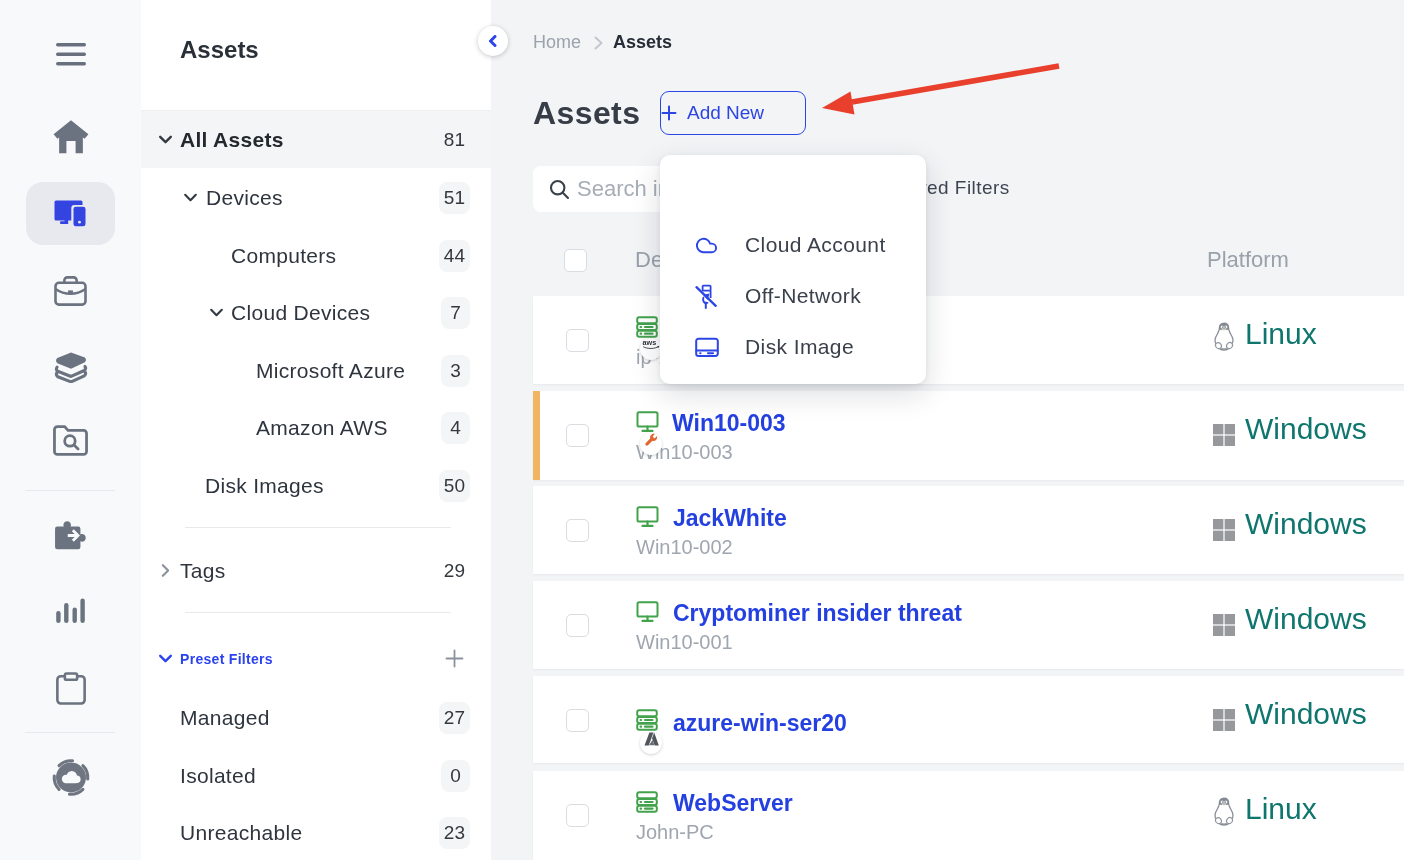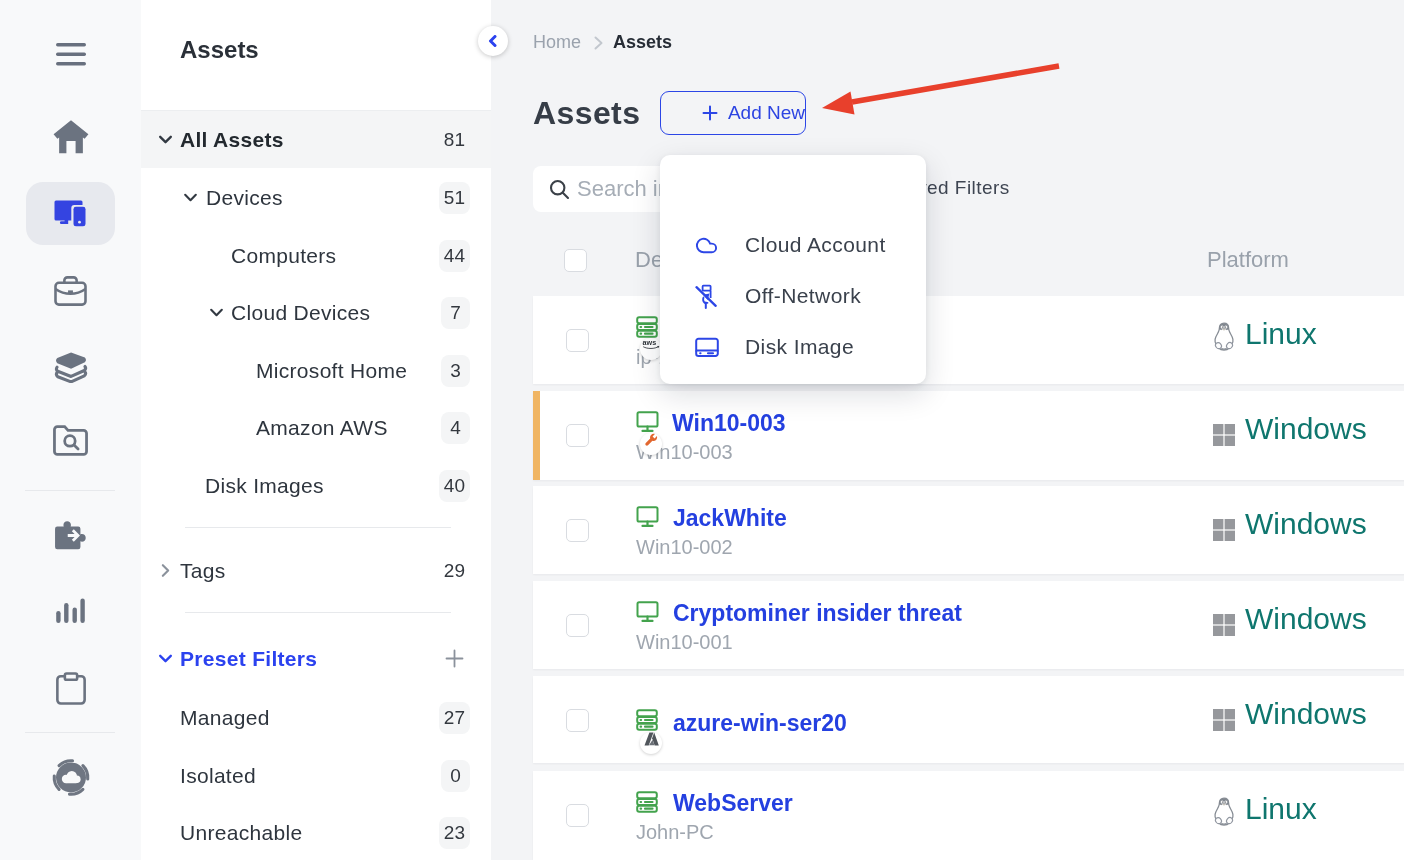"Add New" #addnew { justify-content: flex-end -> flex-start }
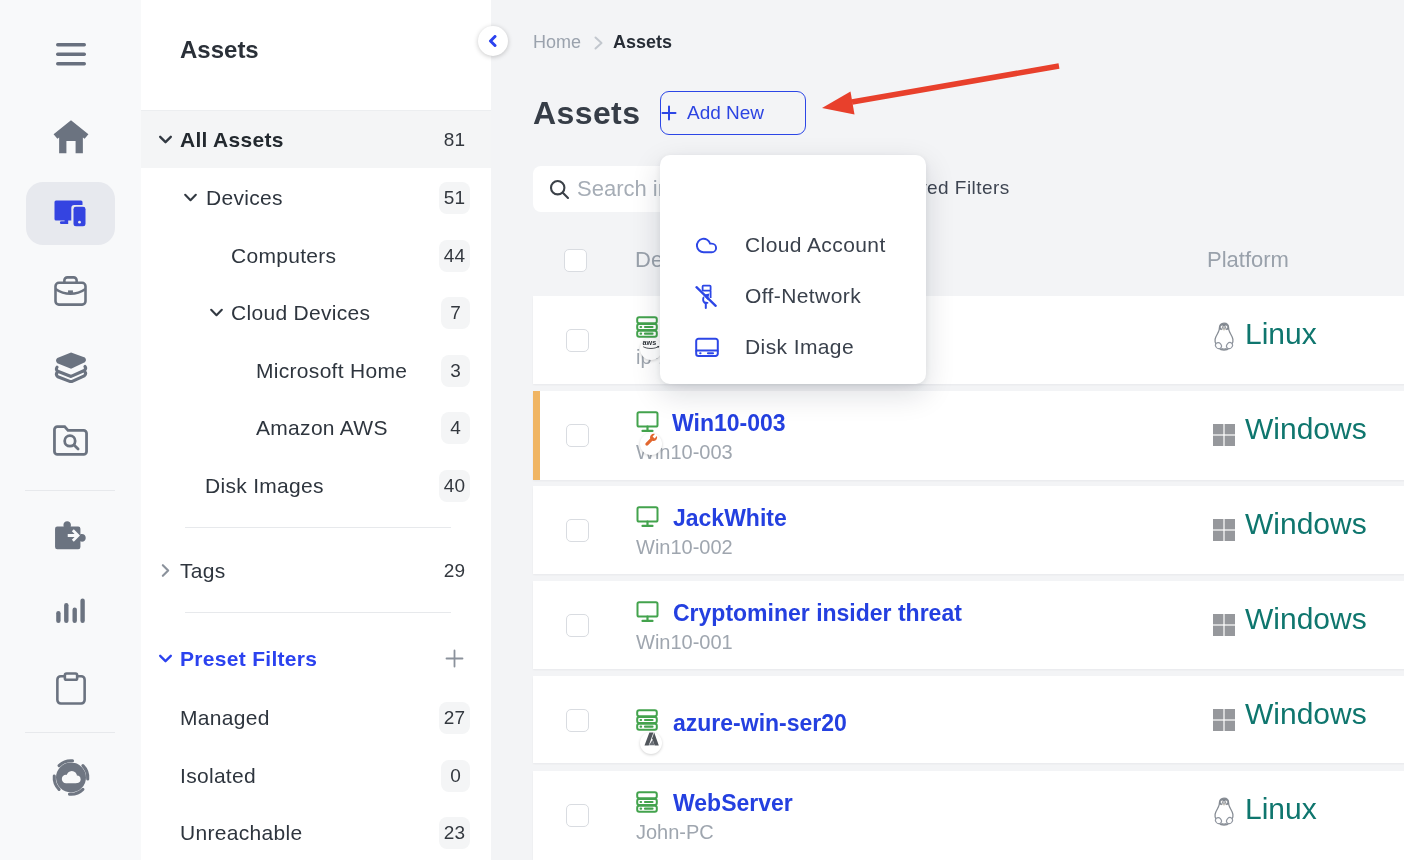"Microsoft Home" span.tlabel { text: Home -> Azure }
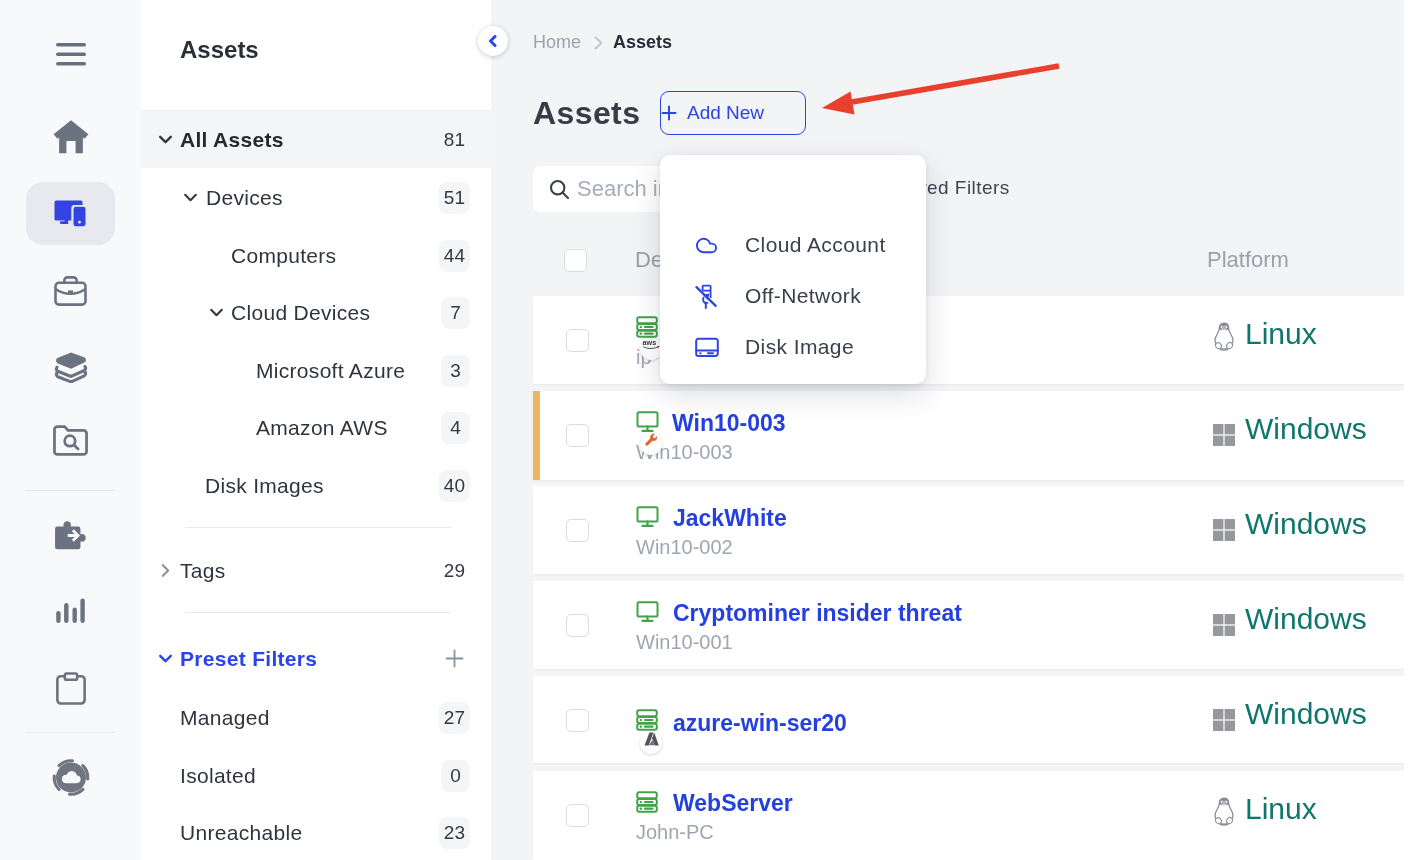"40" span.badge { text: 40 -> 50 }
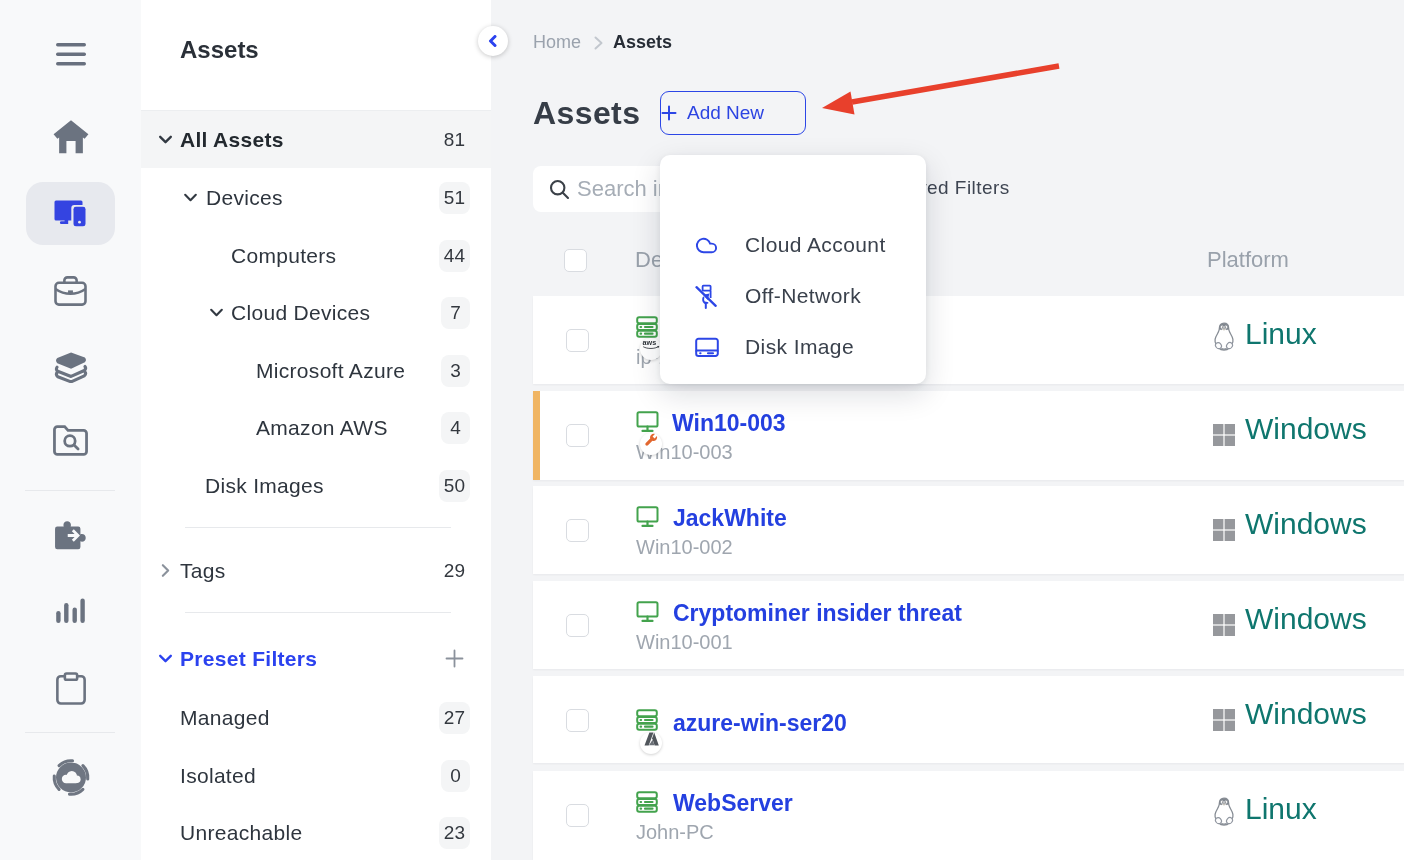"Preset Filters" span.tlabel { font-size: 21px -> 14px }
